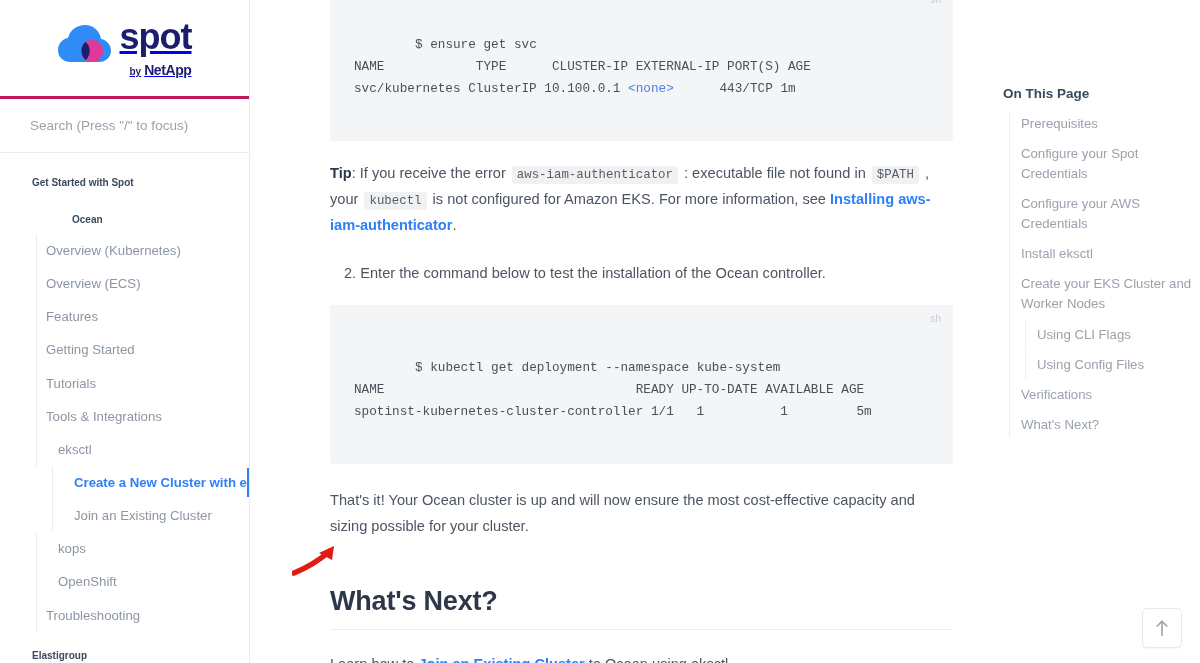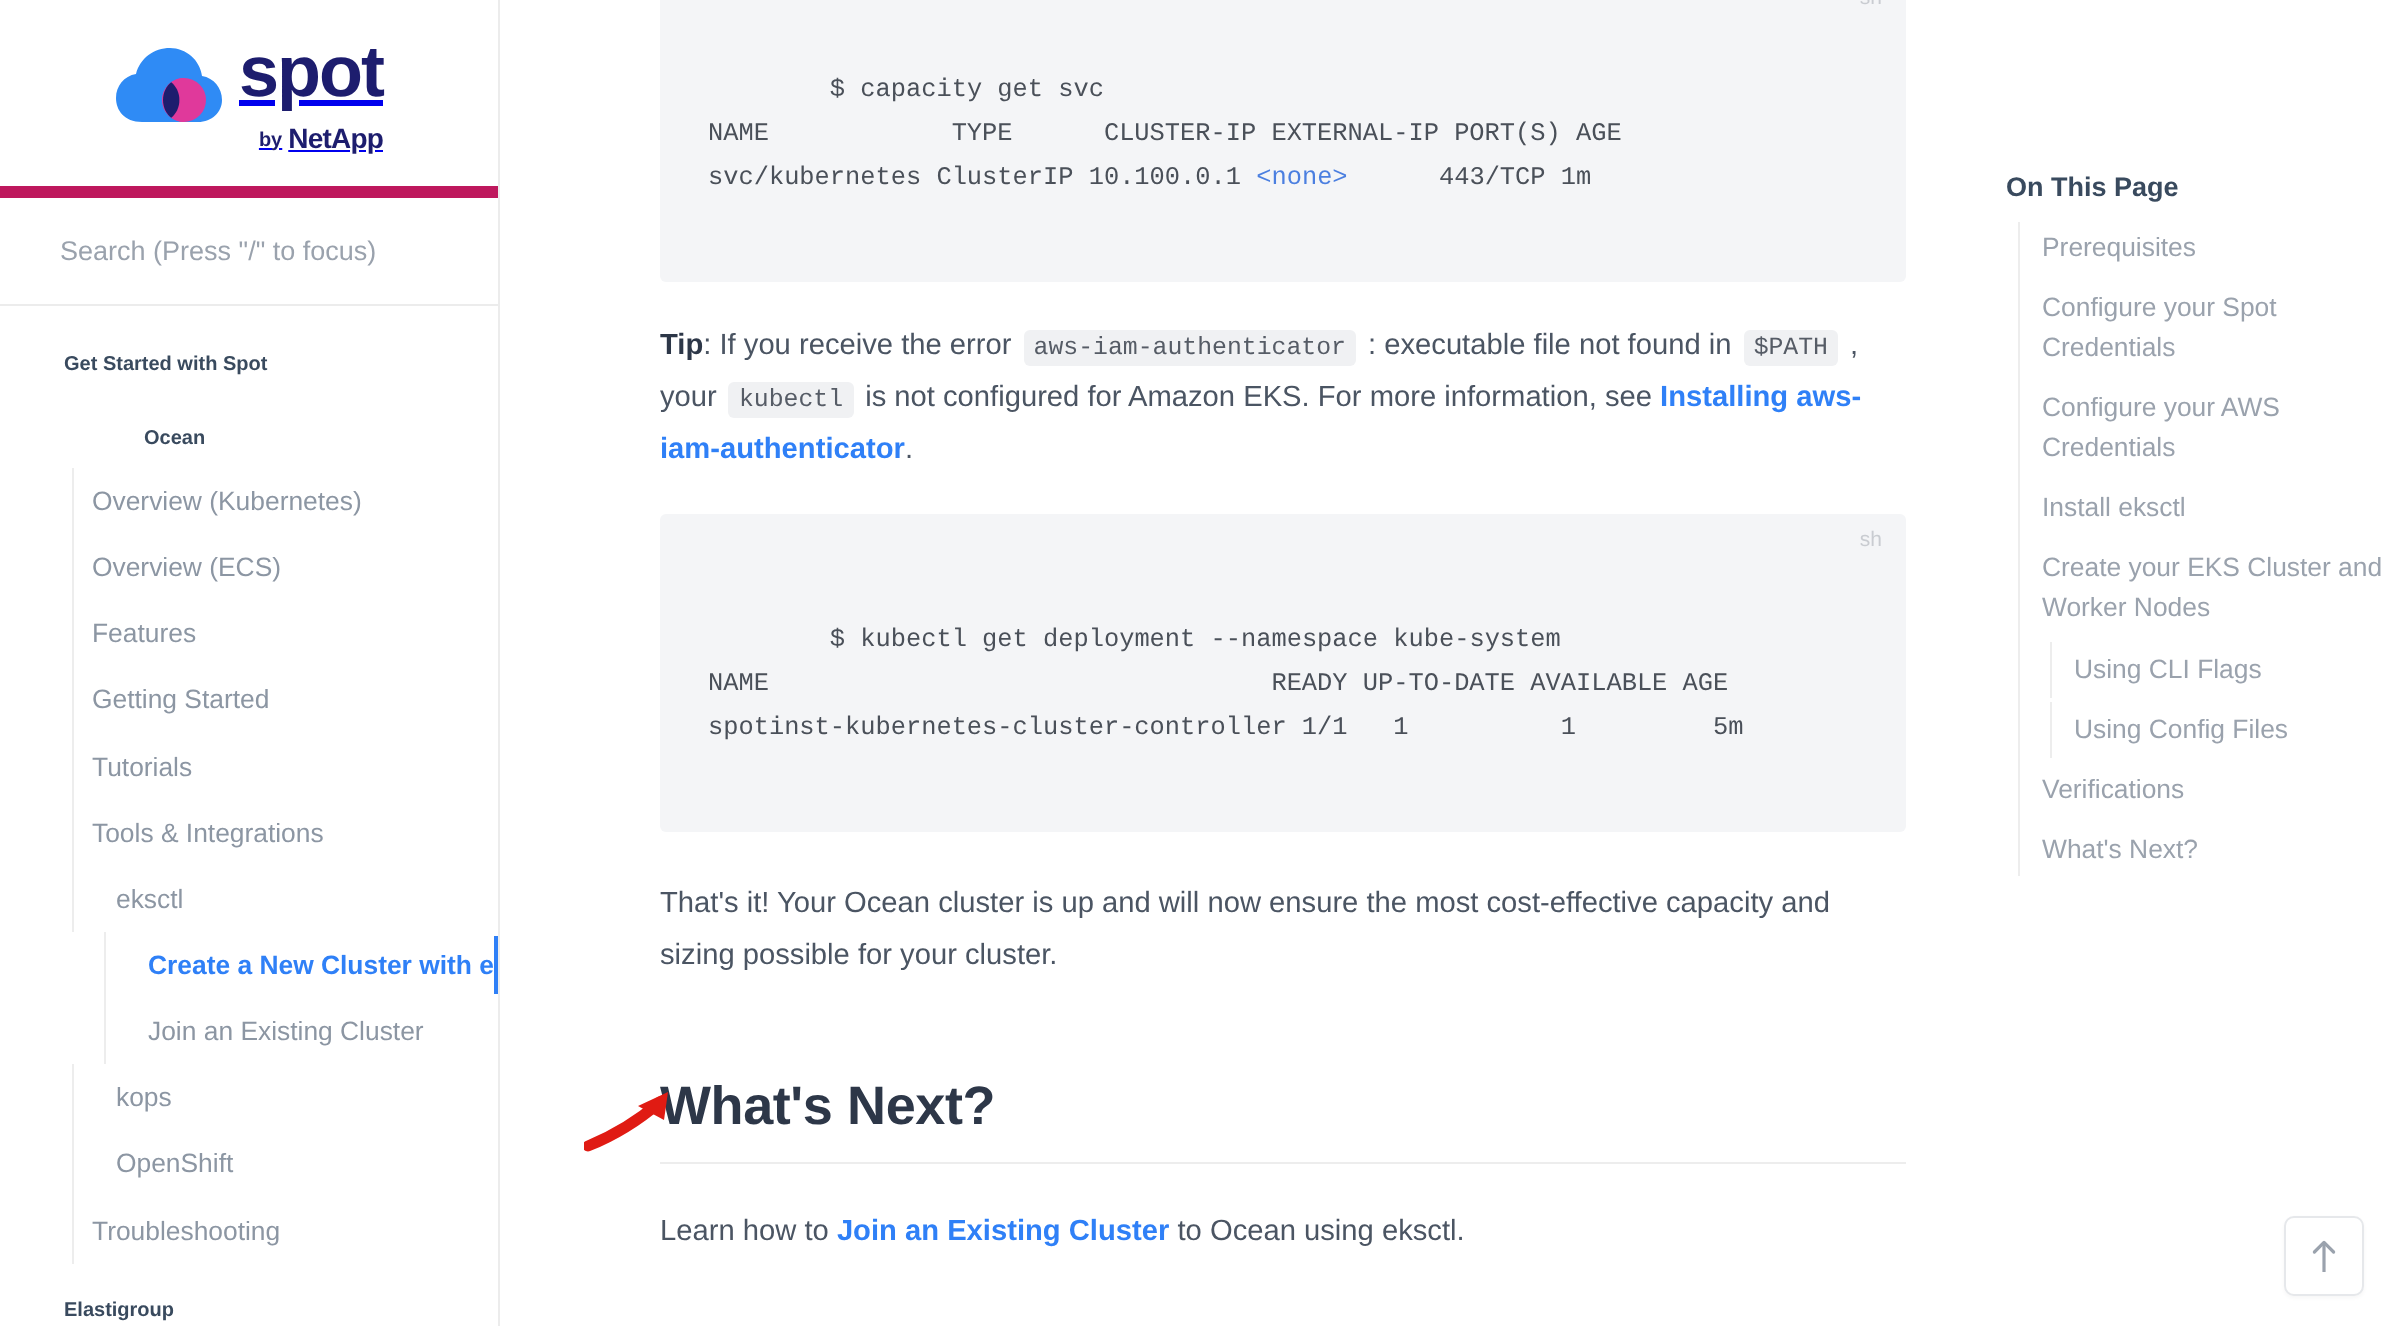"spot" .logo-wrap { border-bottom: 6px solid #be185d -> 3px solid #be185d }
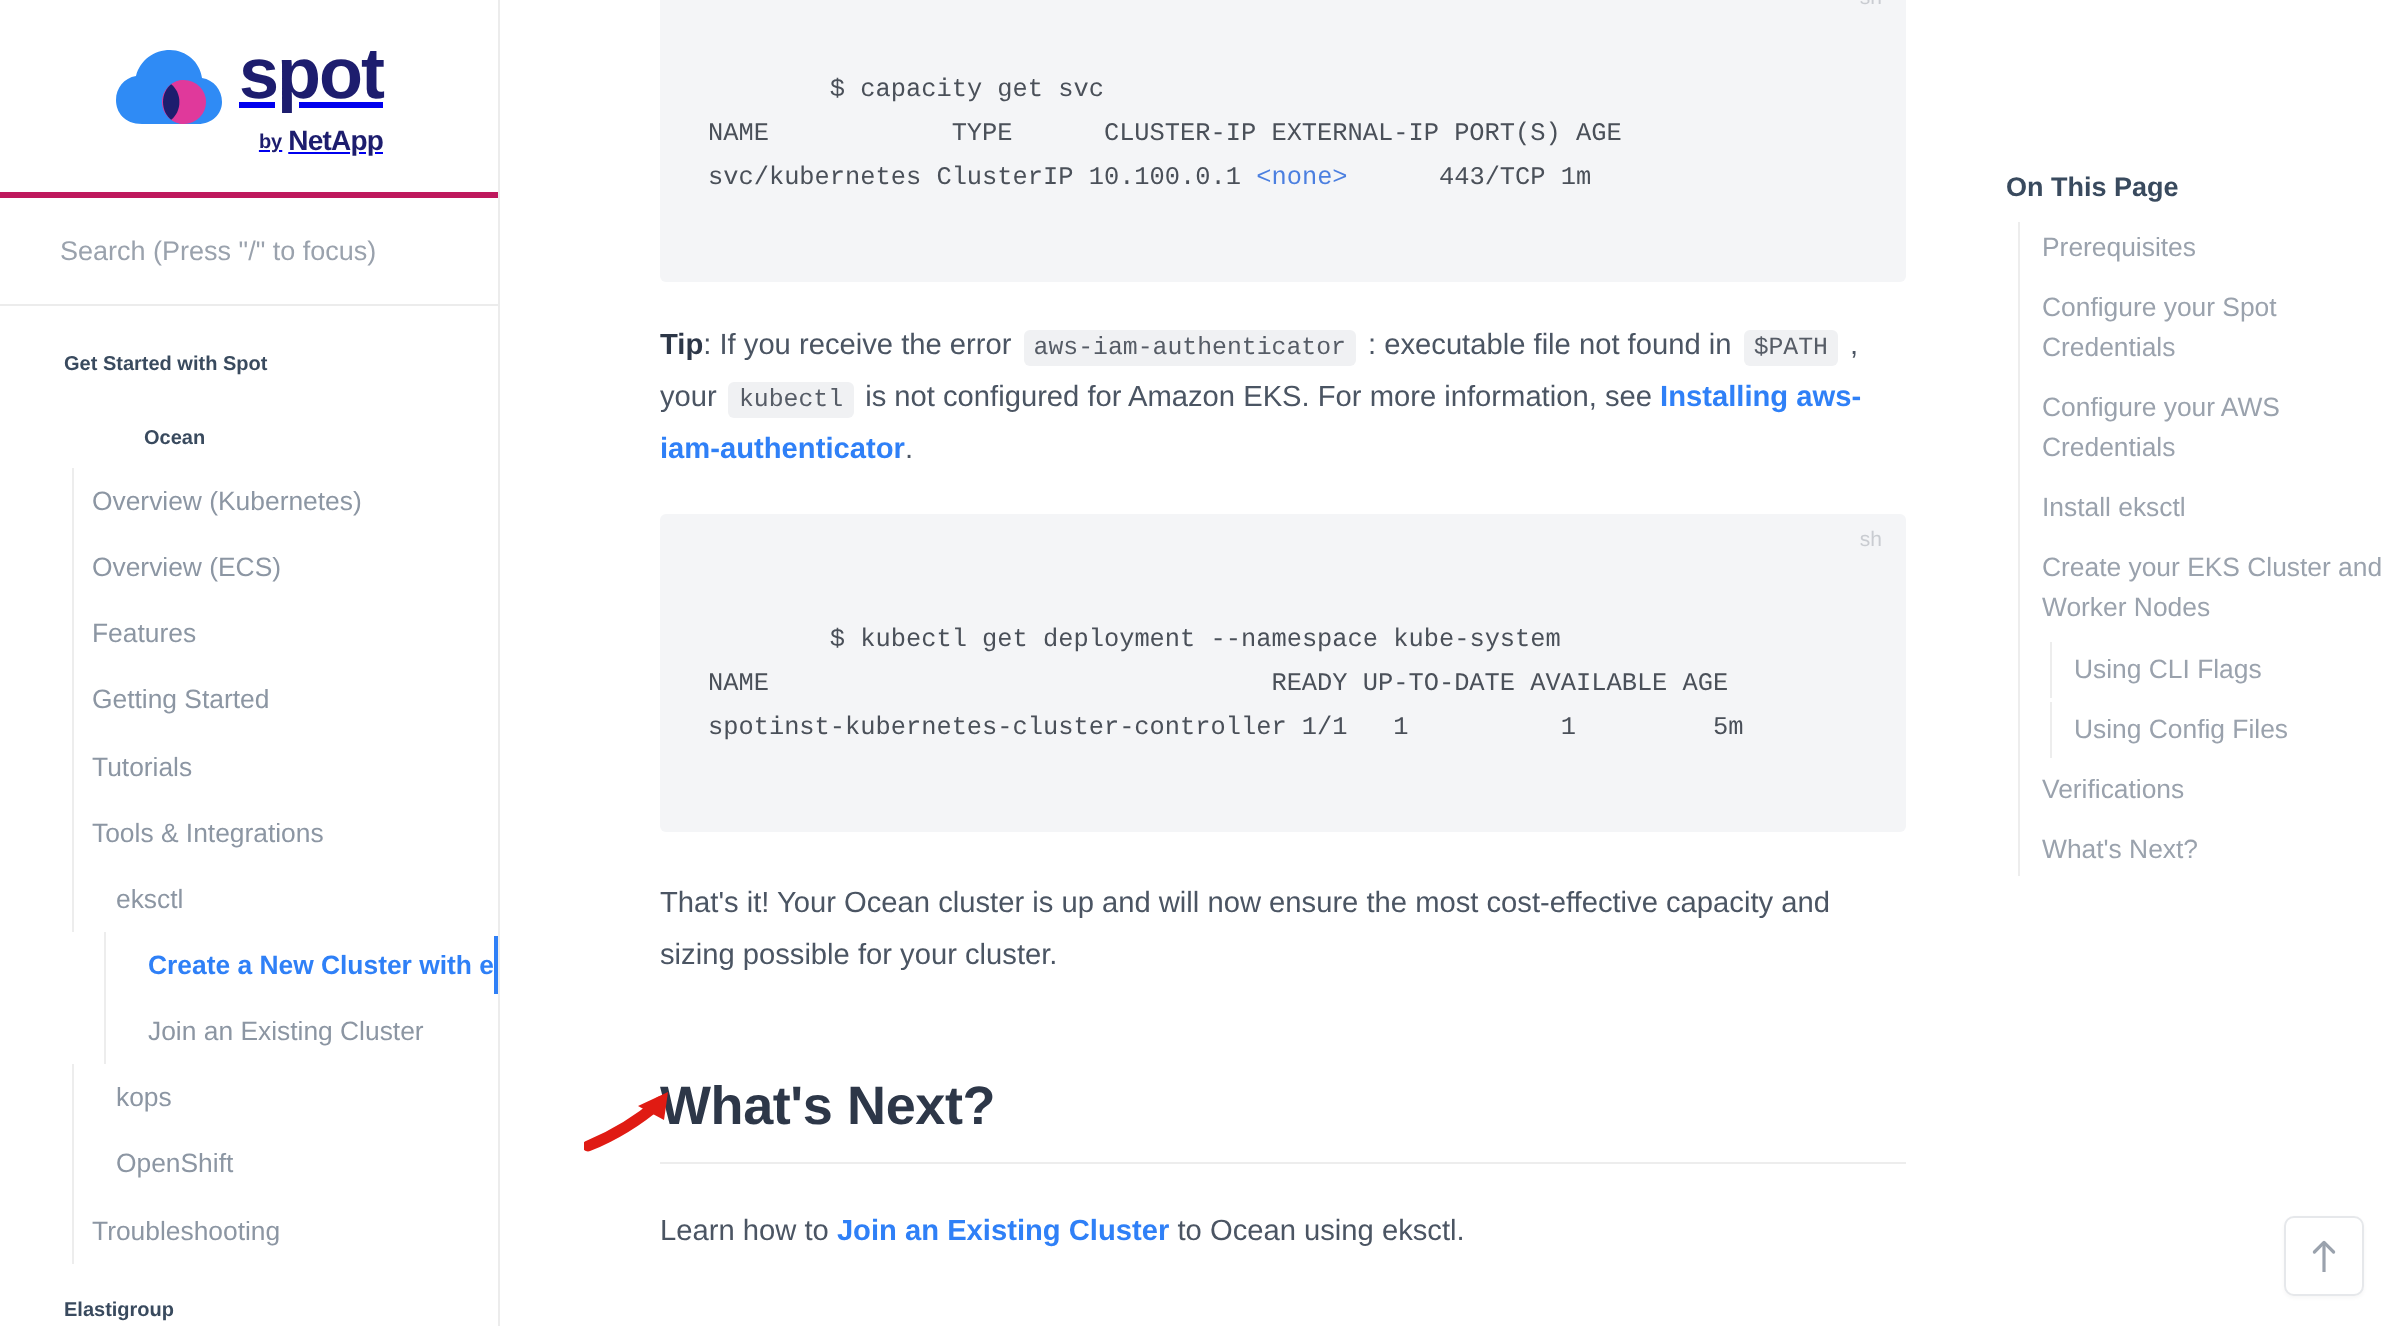"$ capacity get svc" span { text: capacity -> ensure }
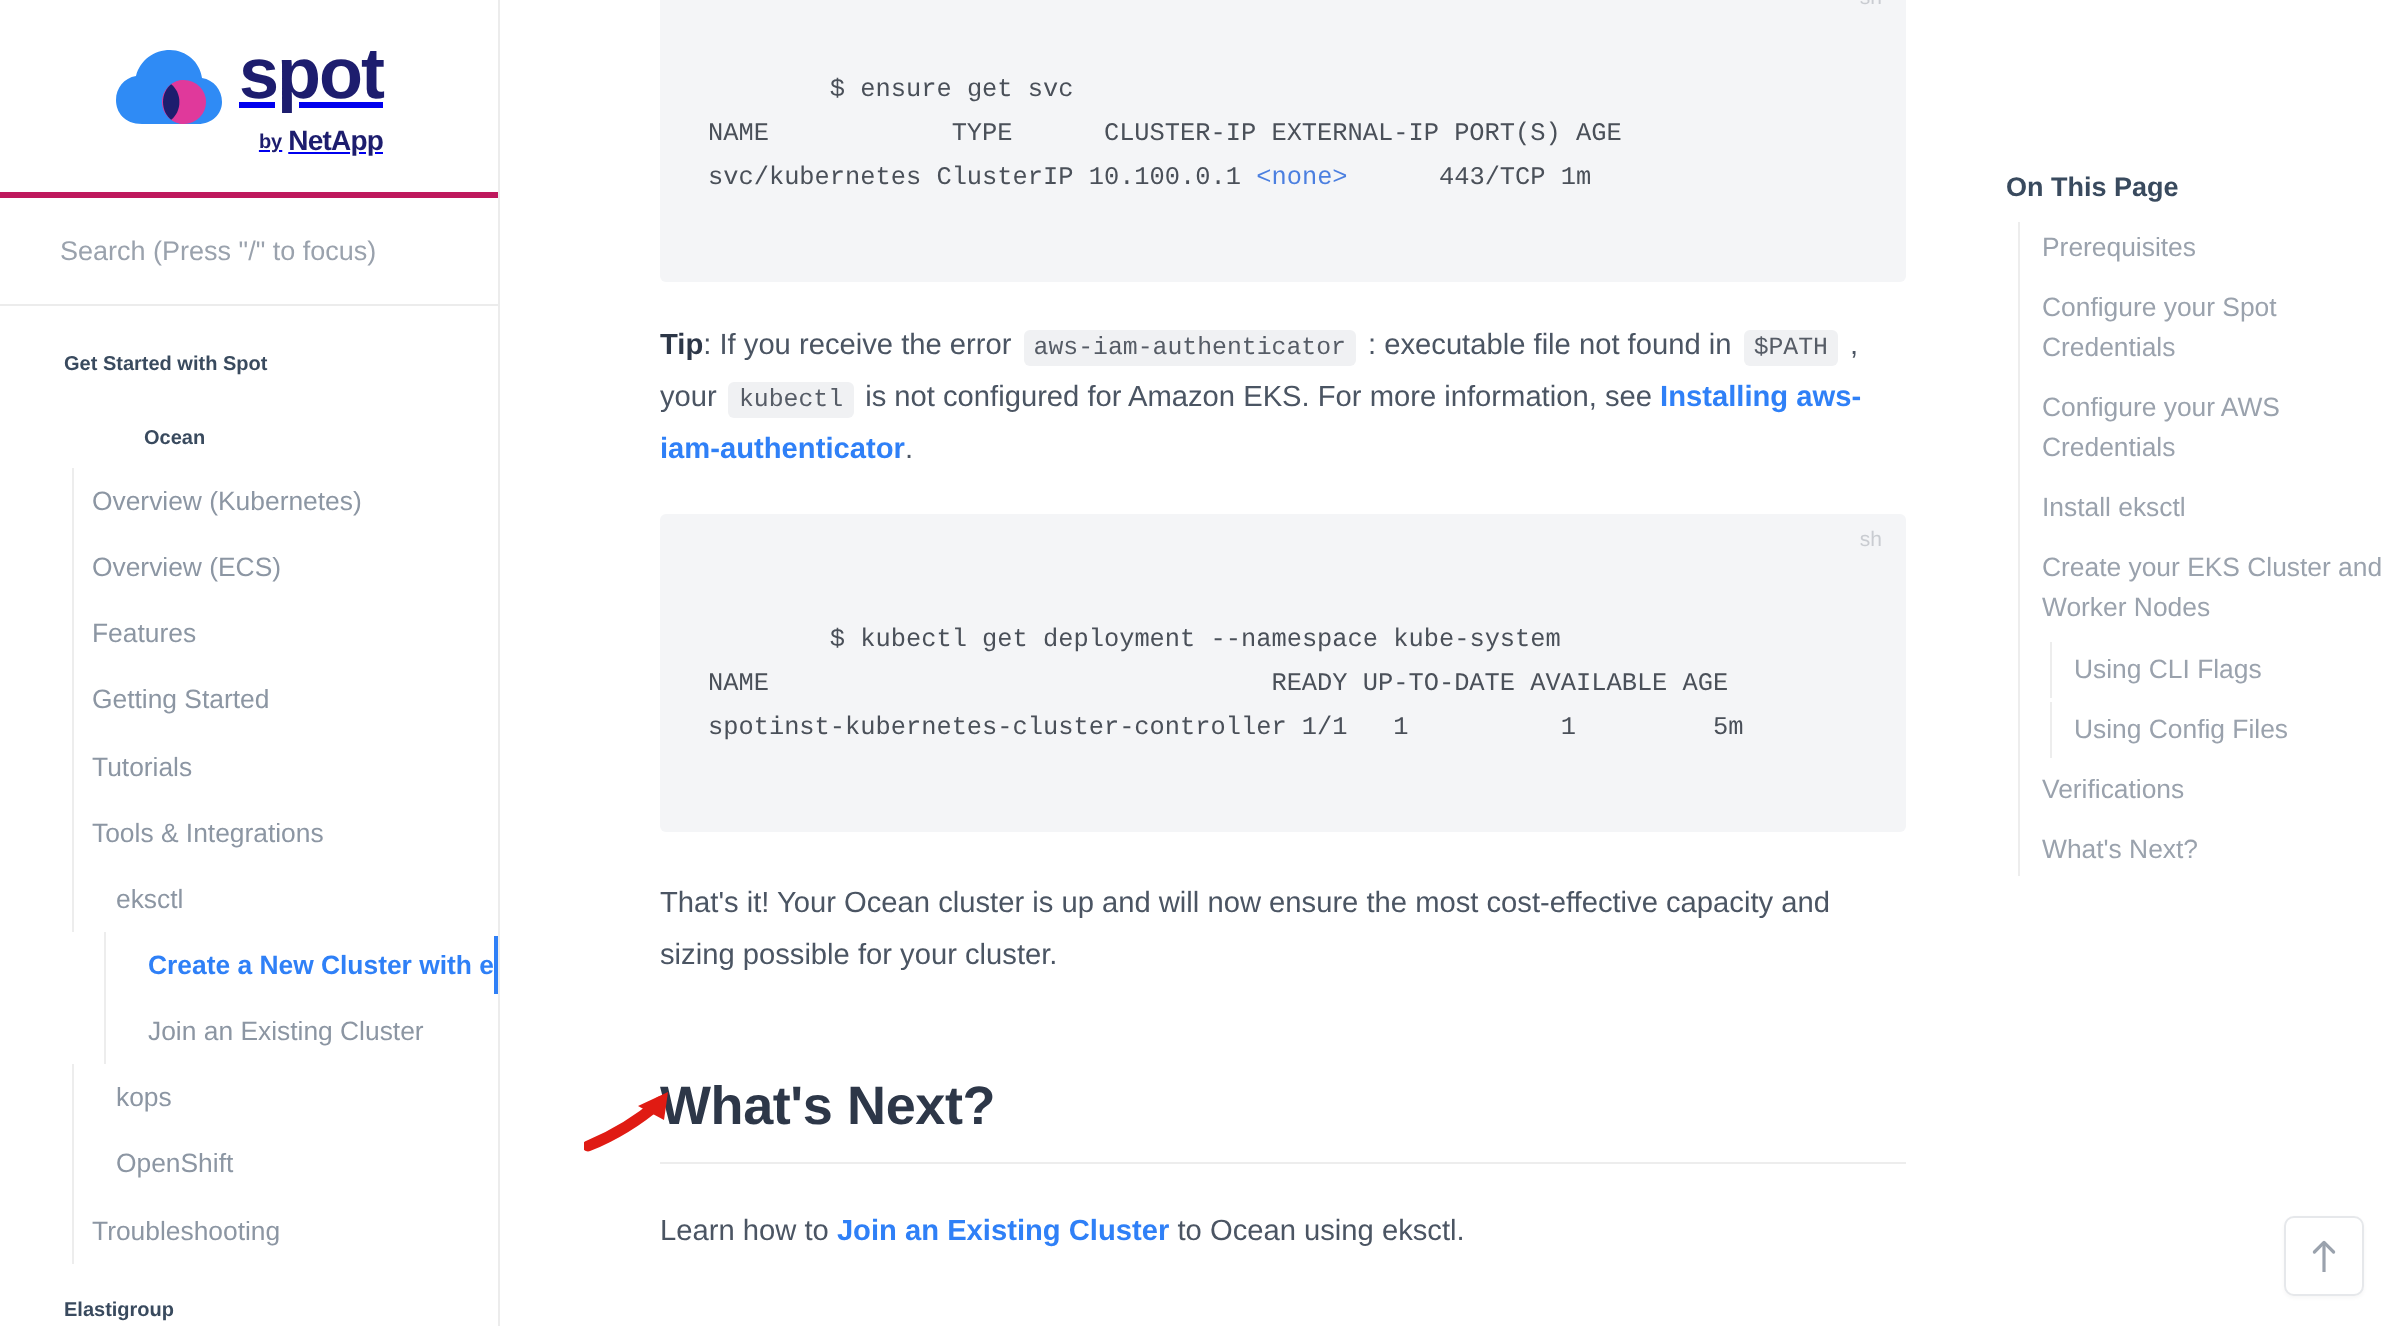"2. Enter the command below" div.ol-item { html: none -> <div>2. Enter the command below to test the installation of the Ocean controller.</div> }
